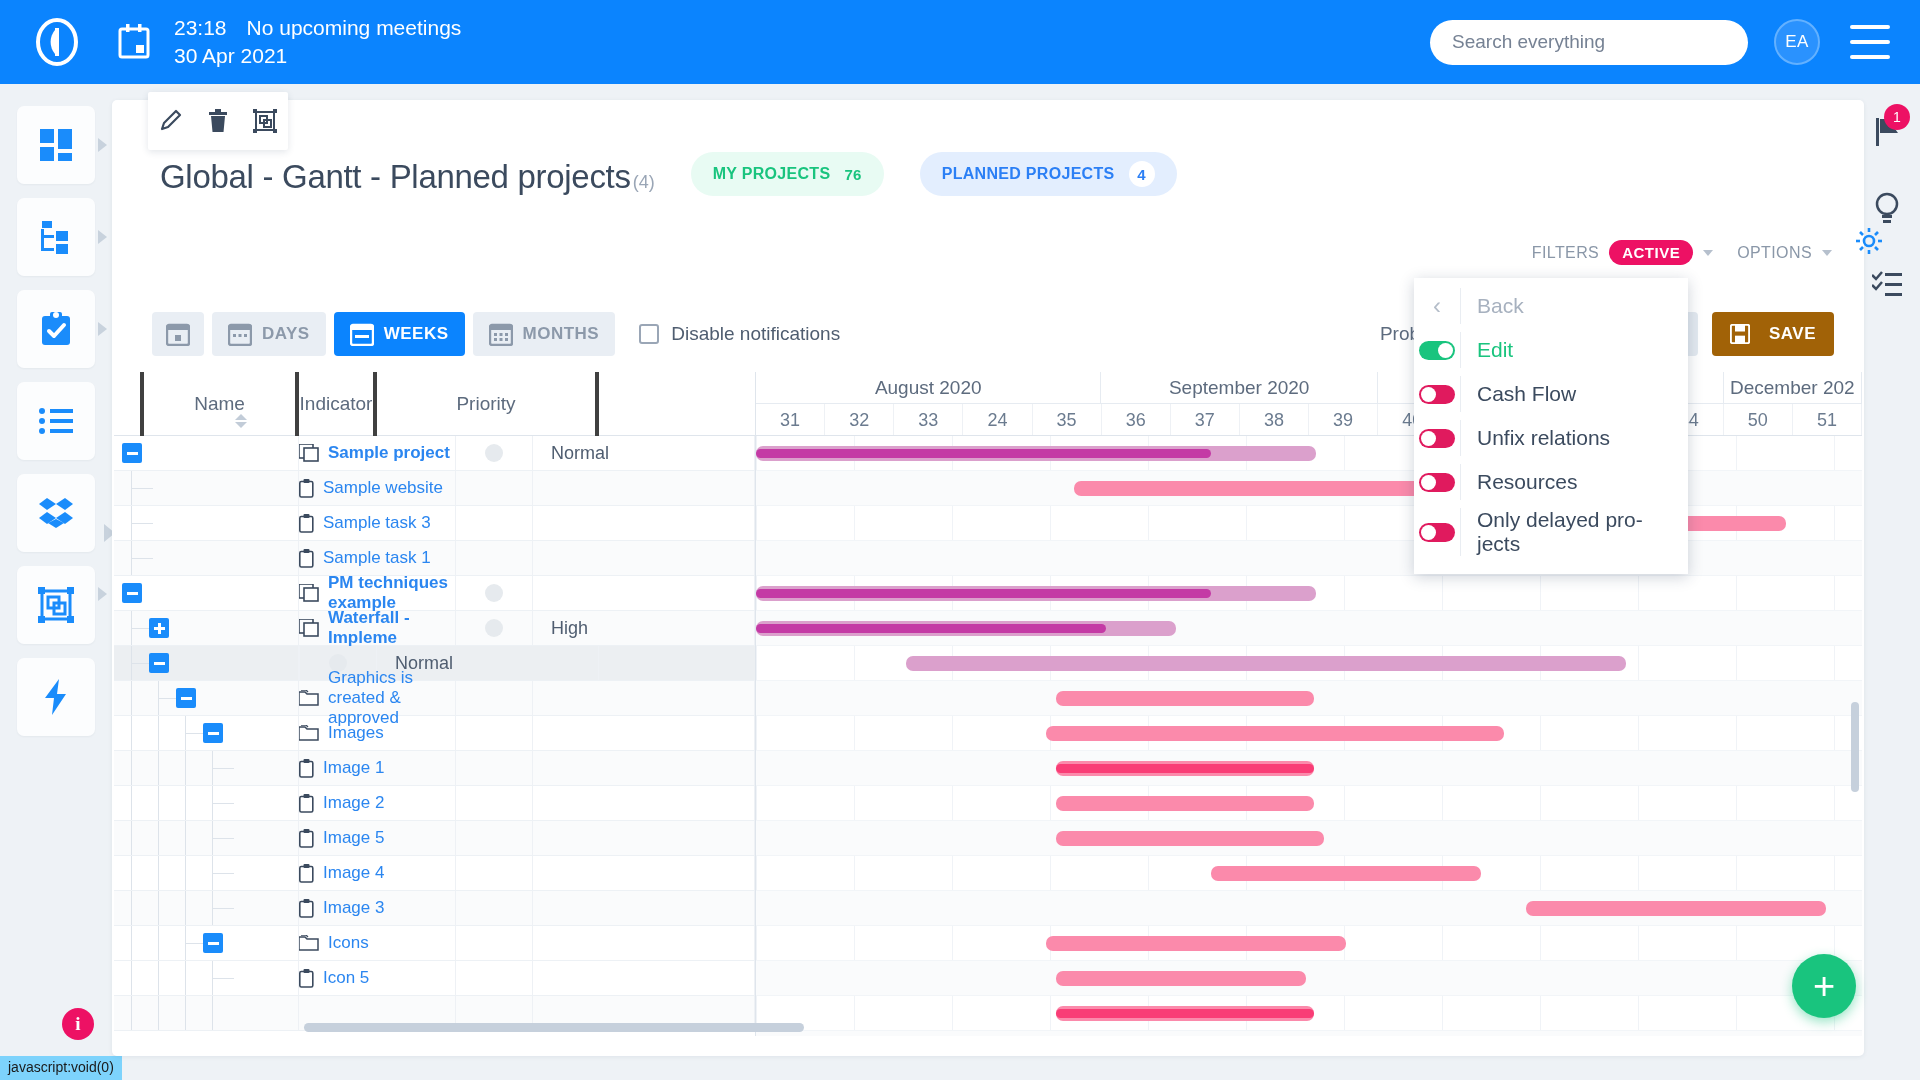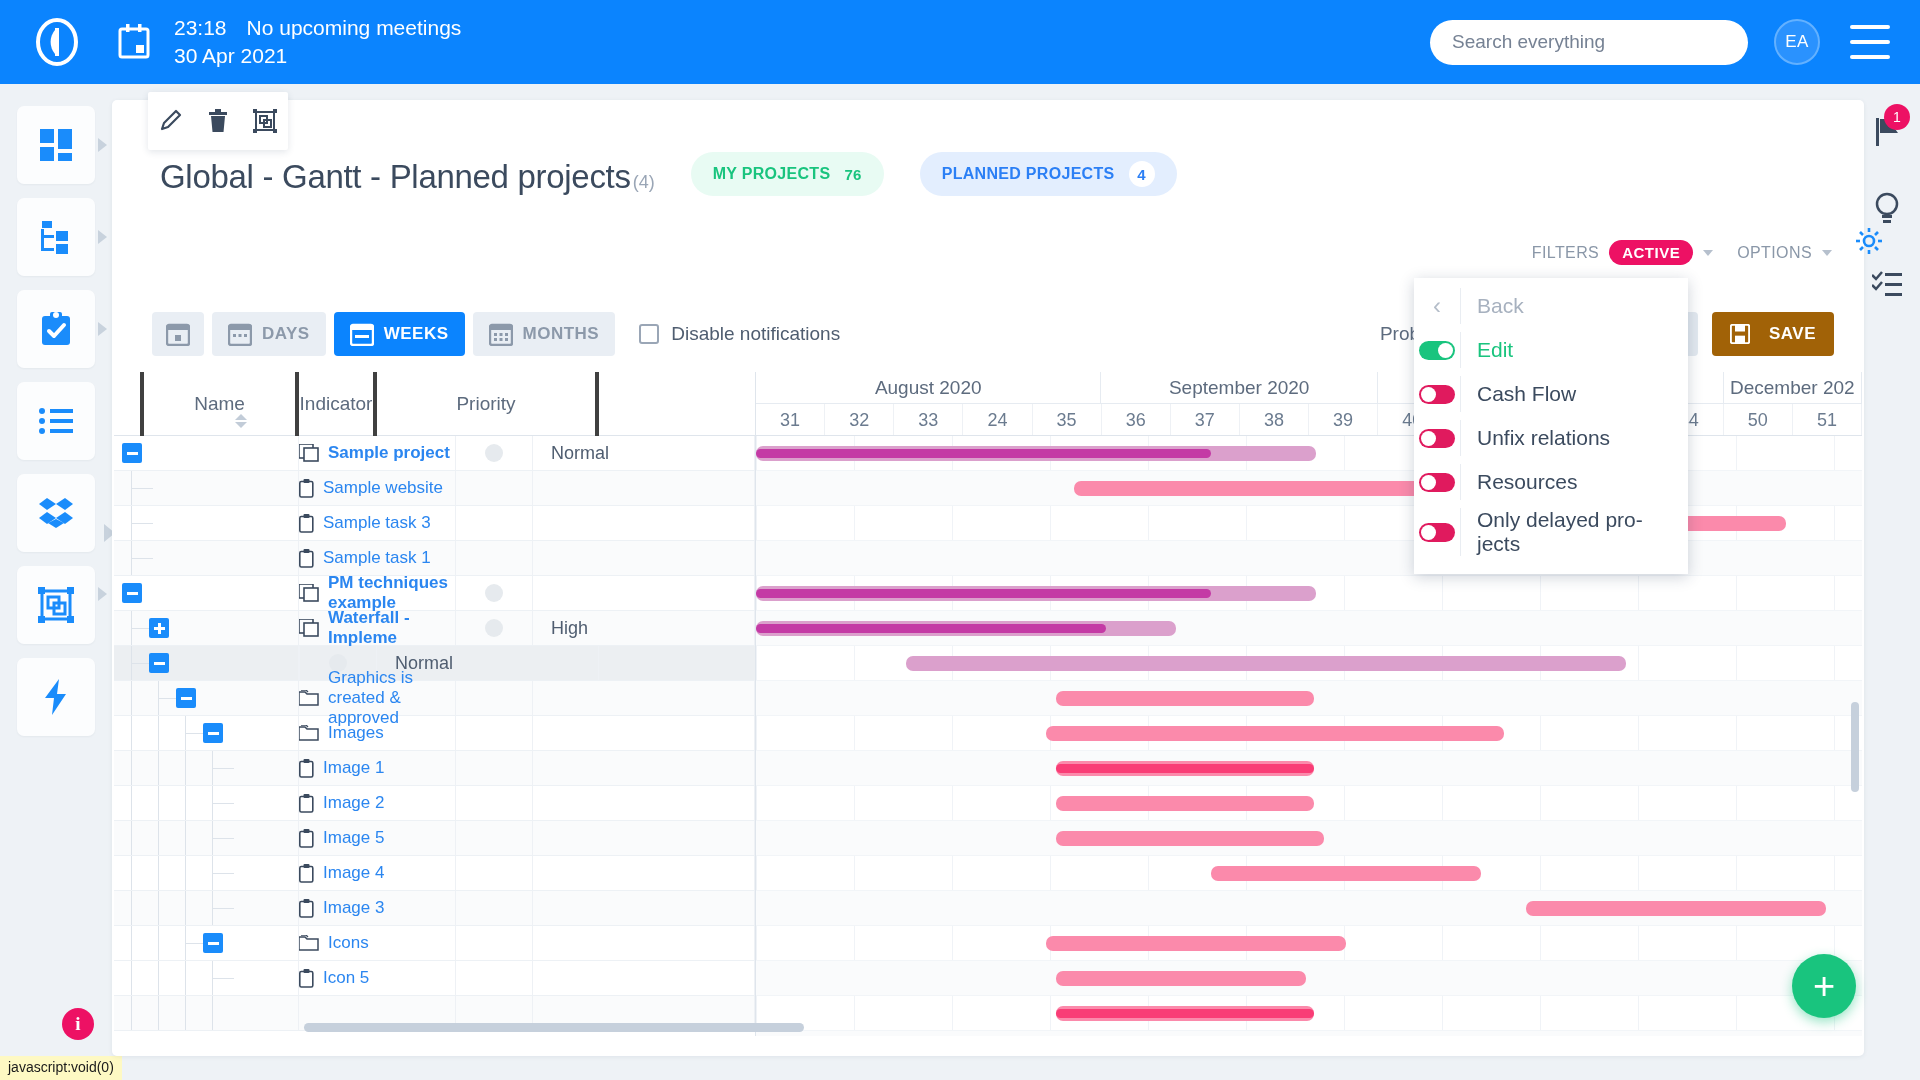"javascript:void(0)" .status-url { background: #fef9c3 -> #7dd3fc }
